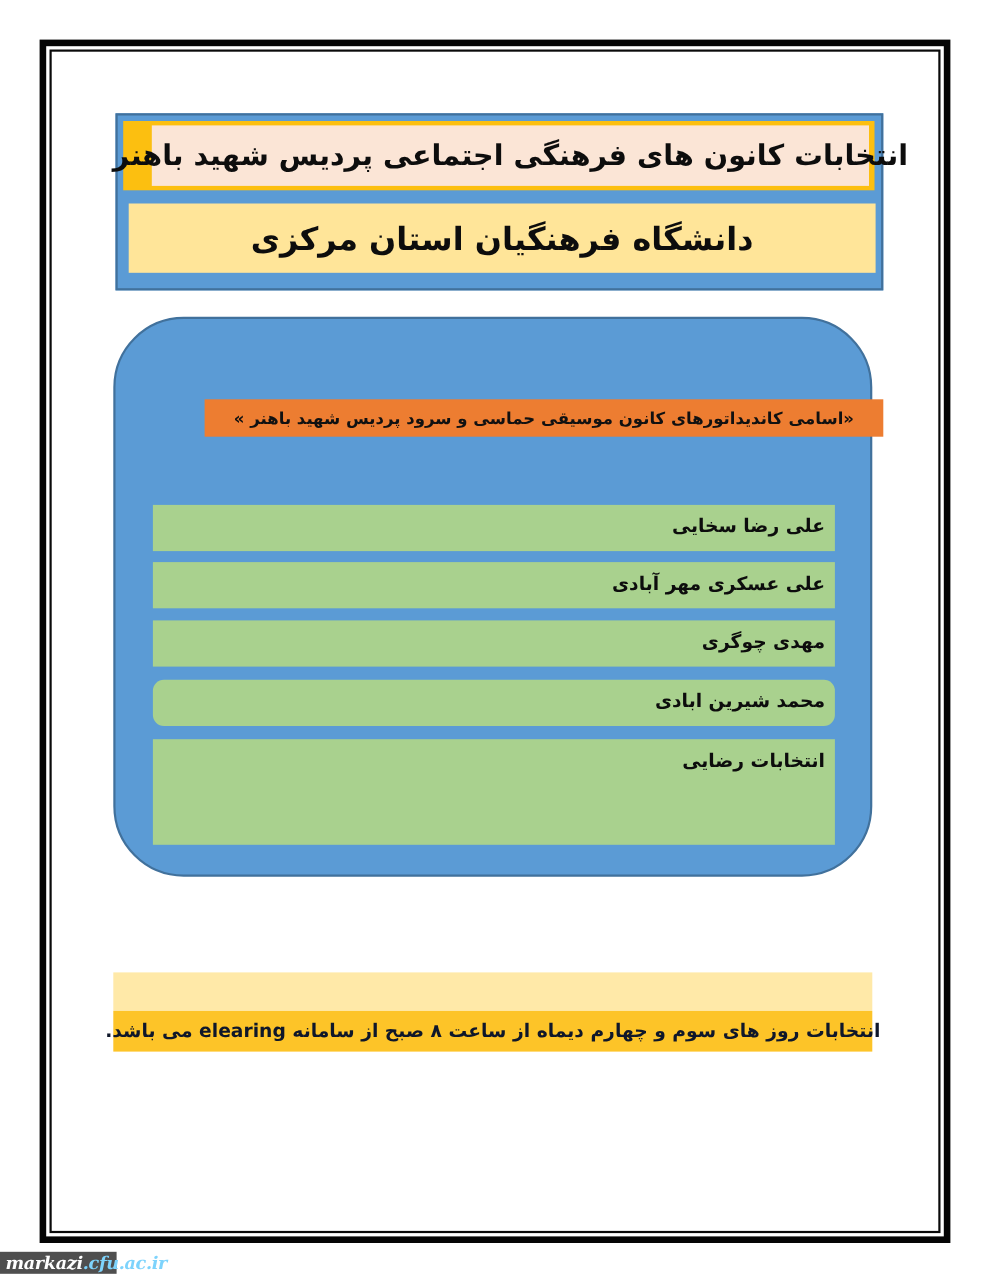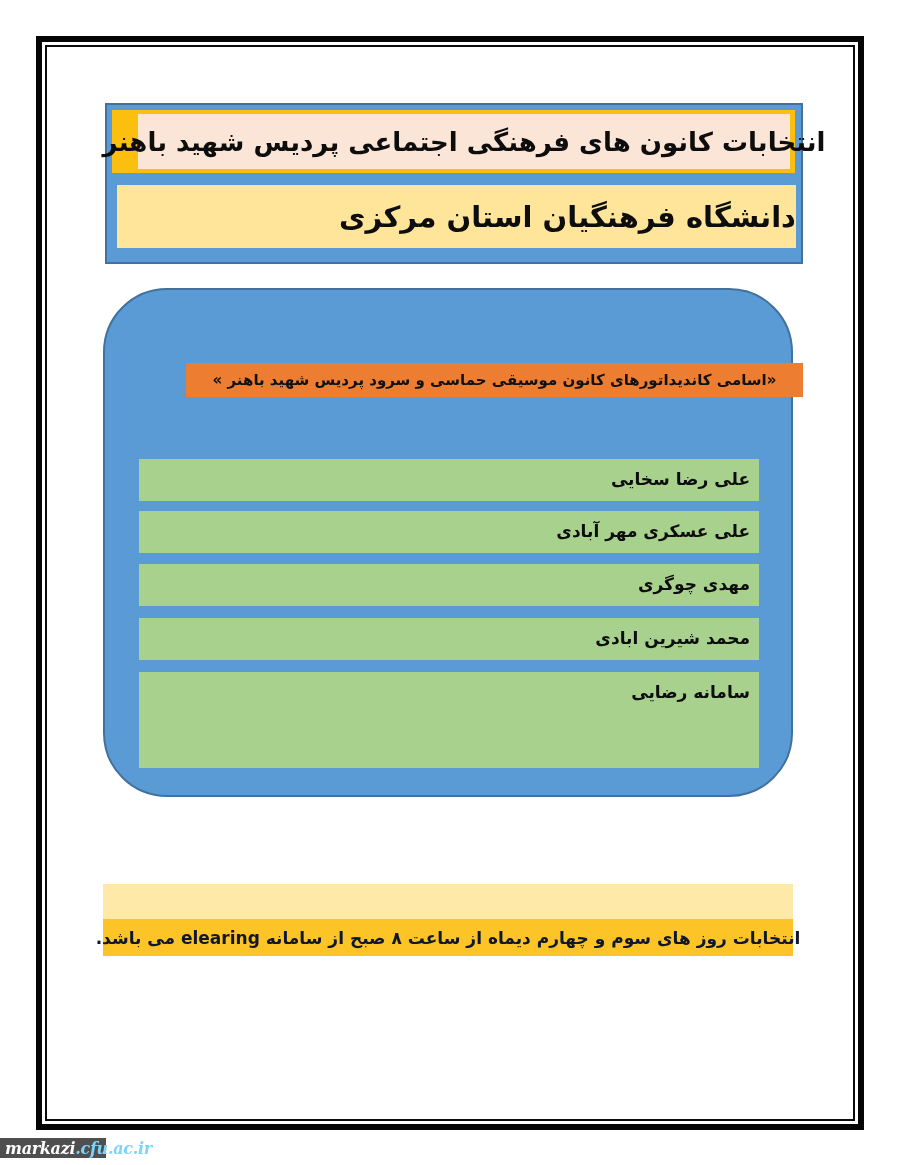"دانشگاه فرهنگیان استان مرکزی" .header-row2 { justify-content: flex-end -> center }
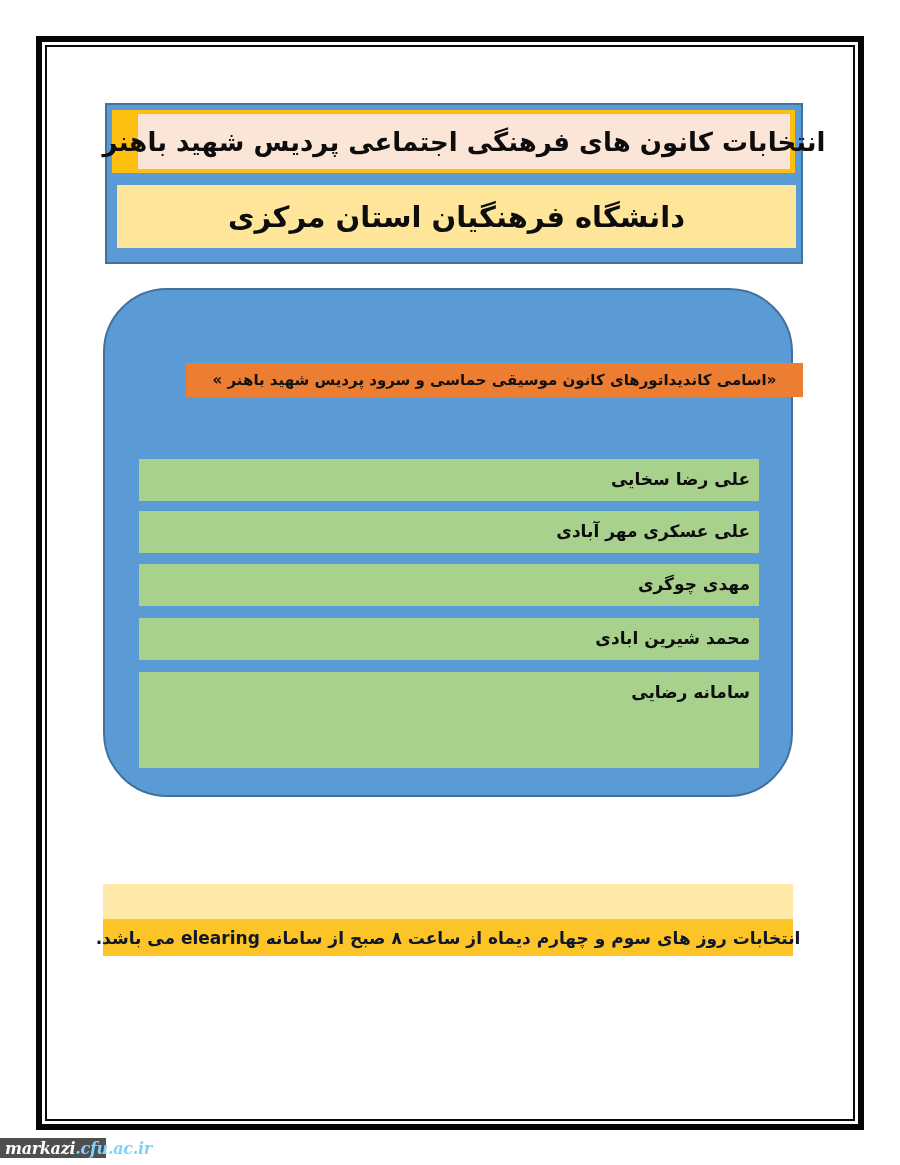"محمد شیرین ابادی" .row-3 { border-radius: none -> 10px }
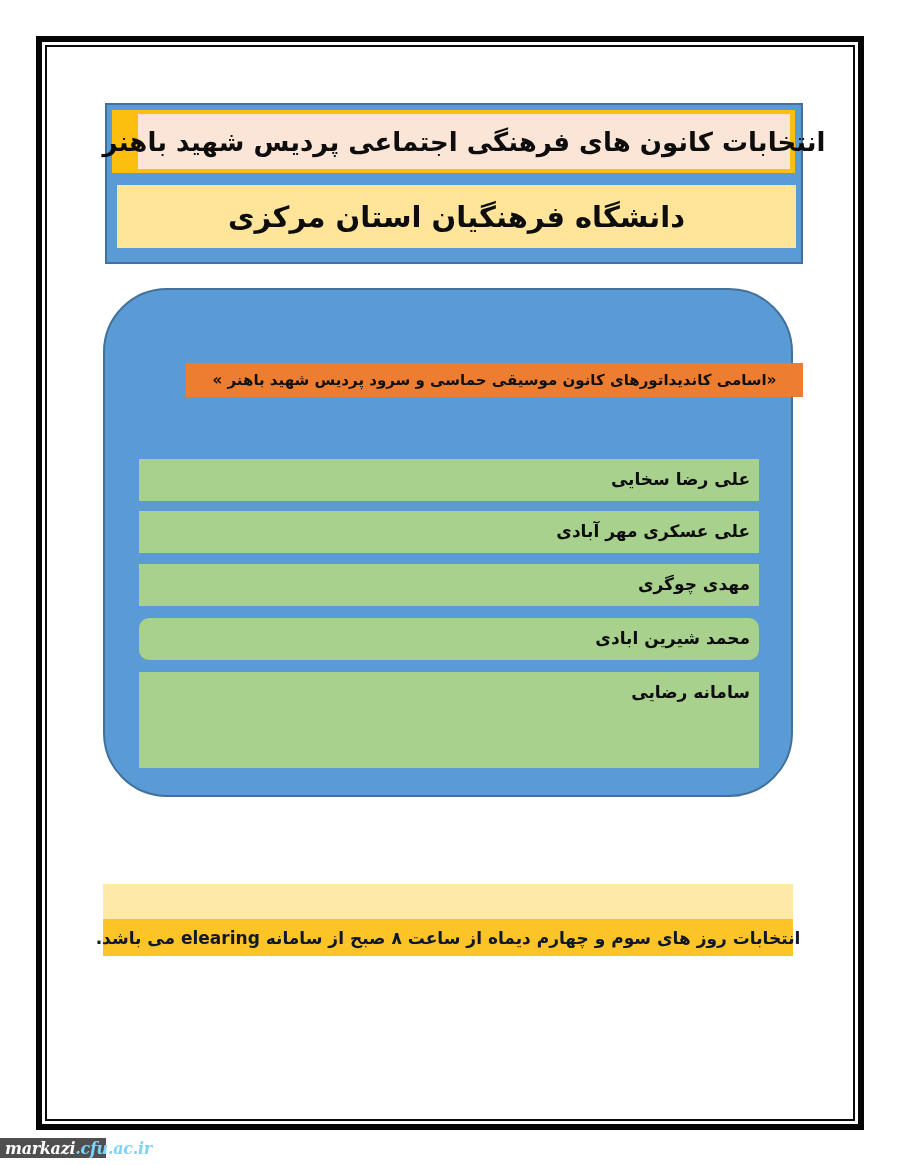"سامانه رضایی" div.candidate-row { text: سامانه -> انتخابات }
